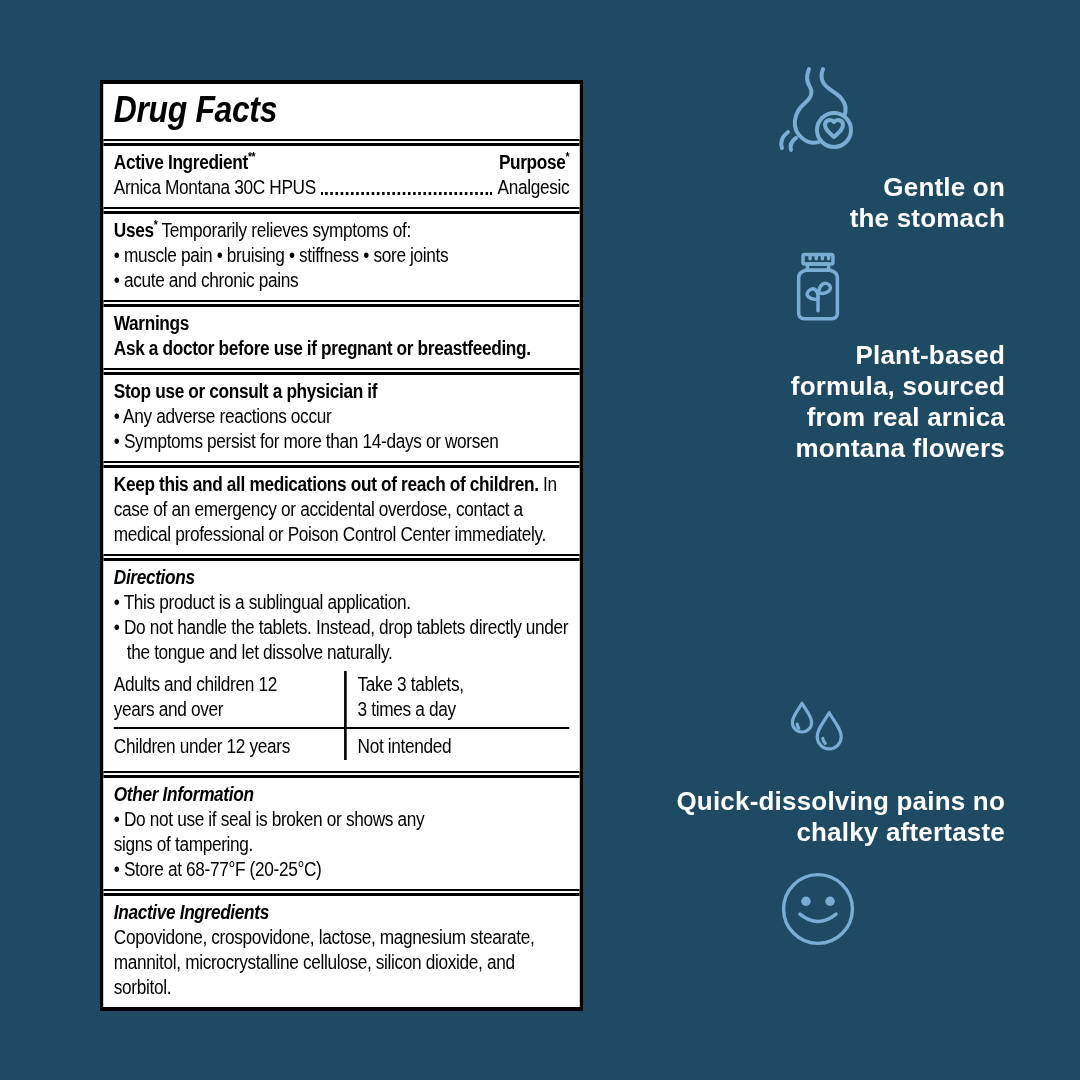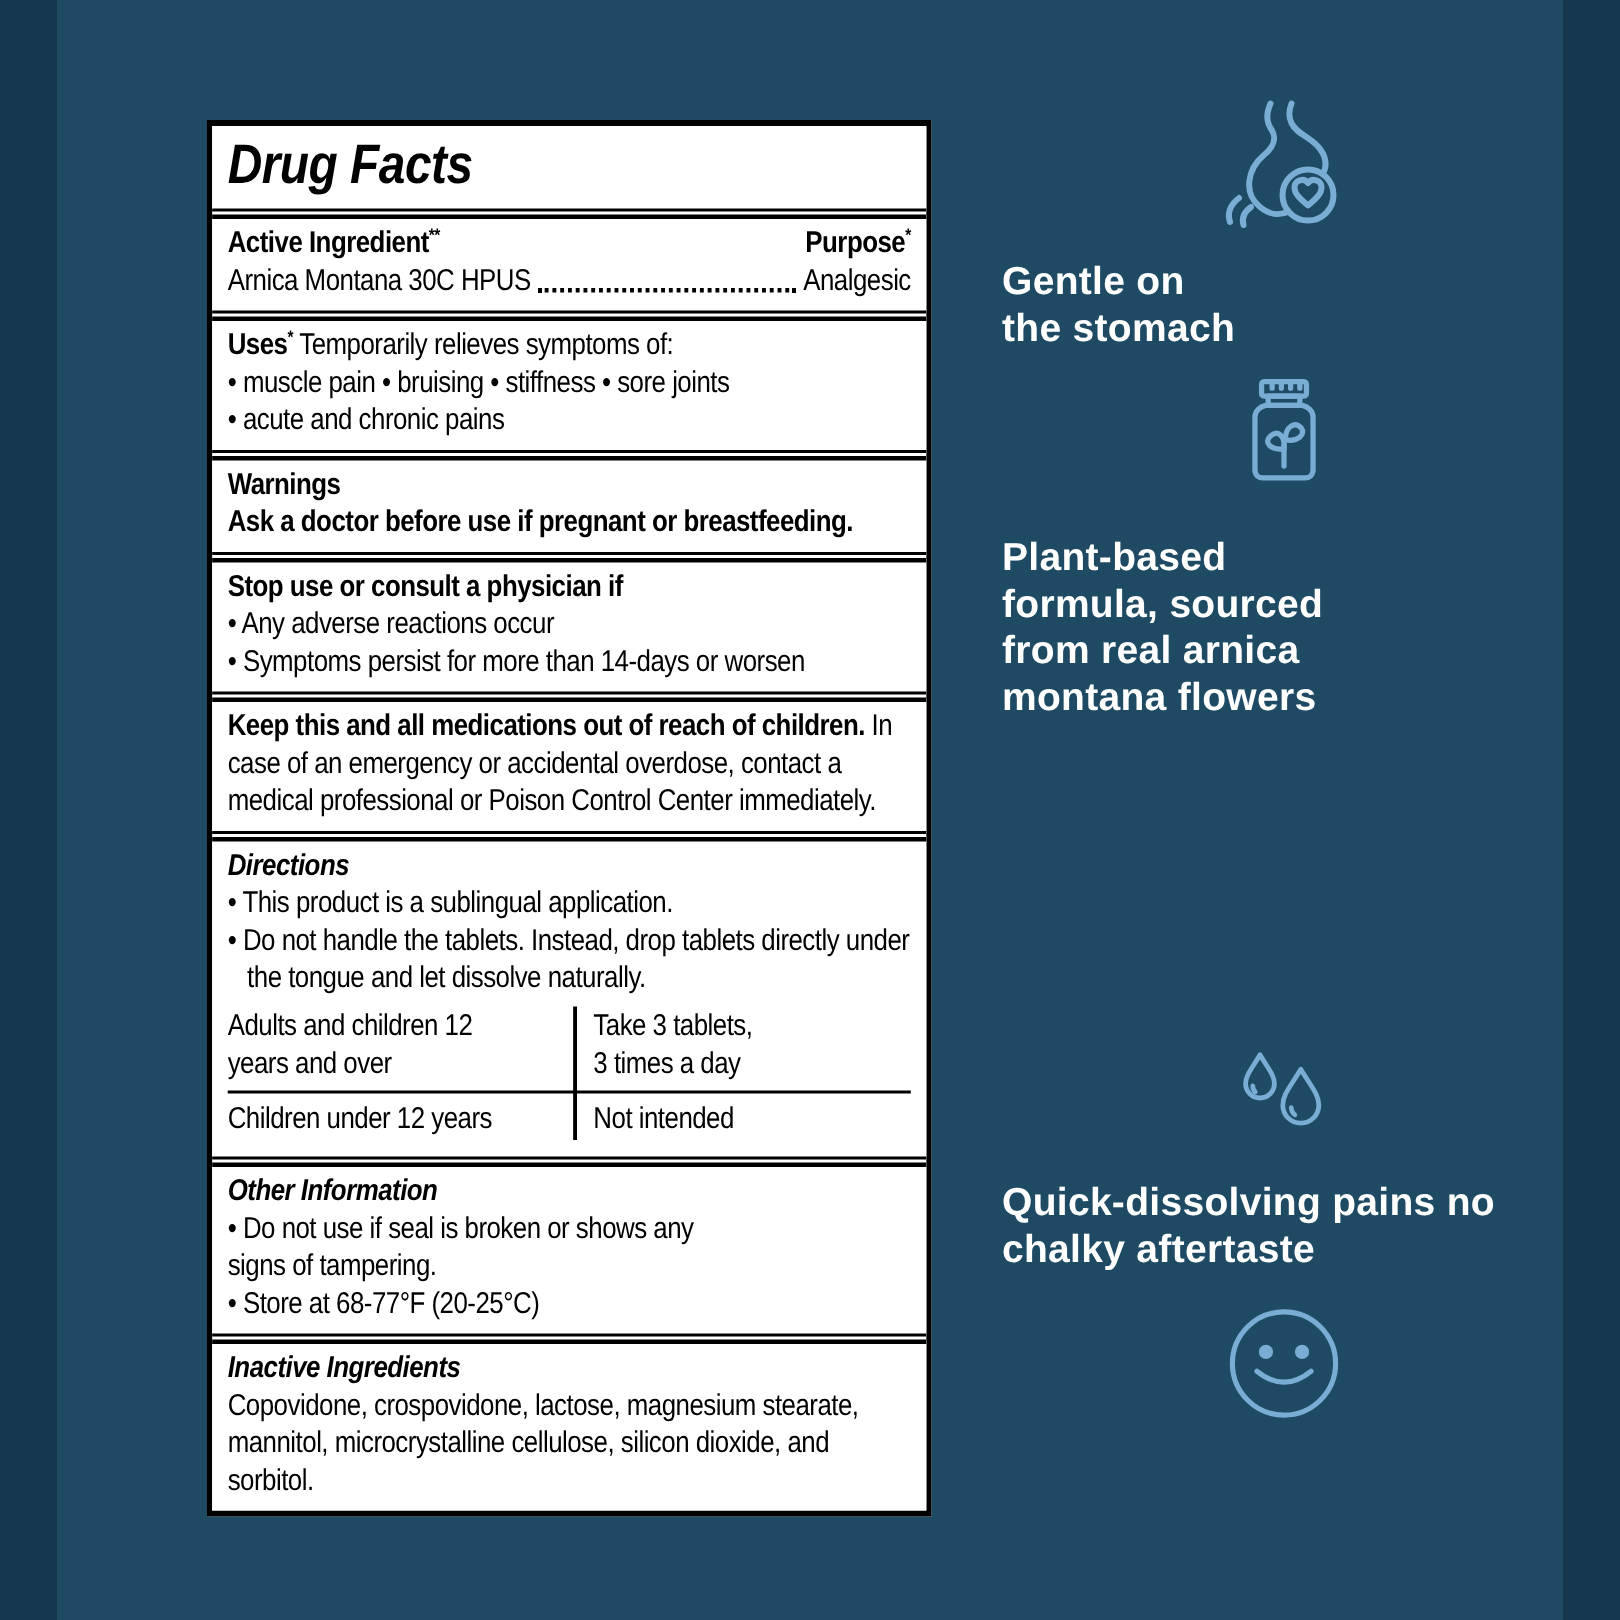"Drug Facts" .stage { width: 1004px -> 1080px }
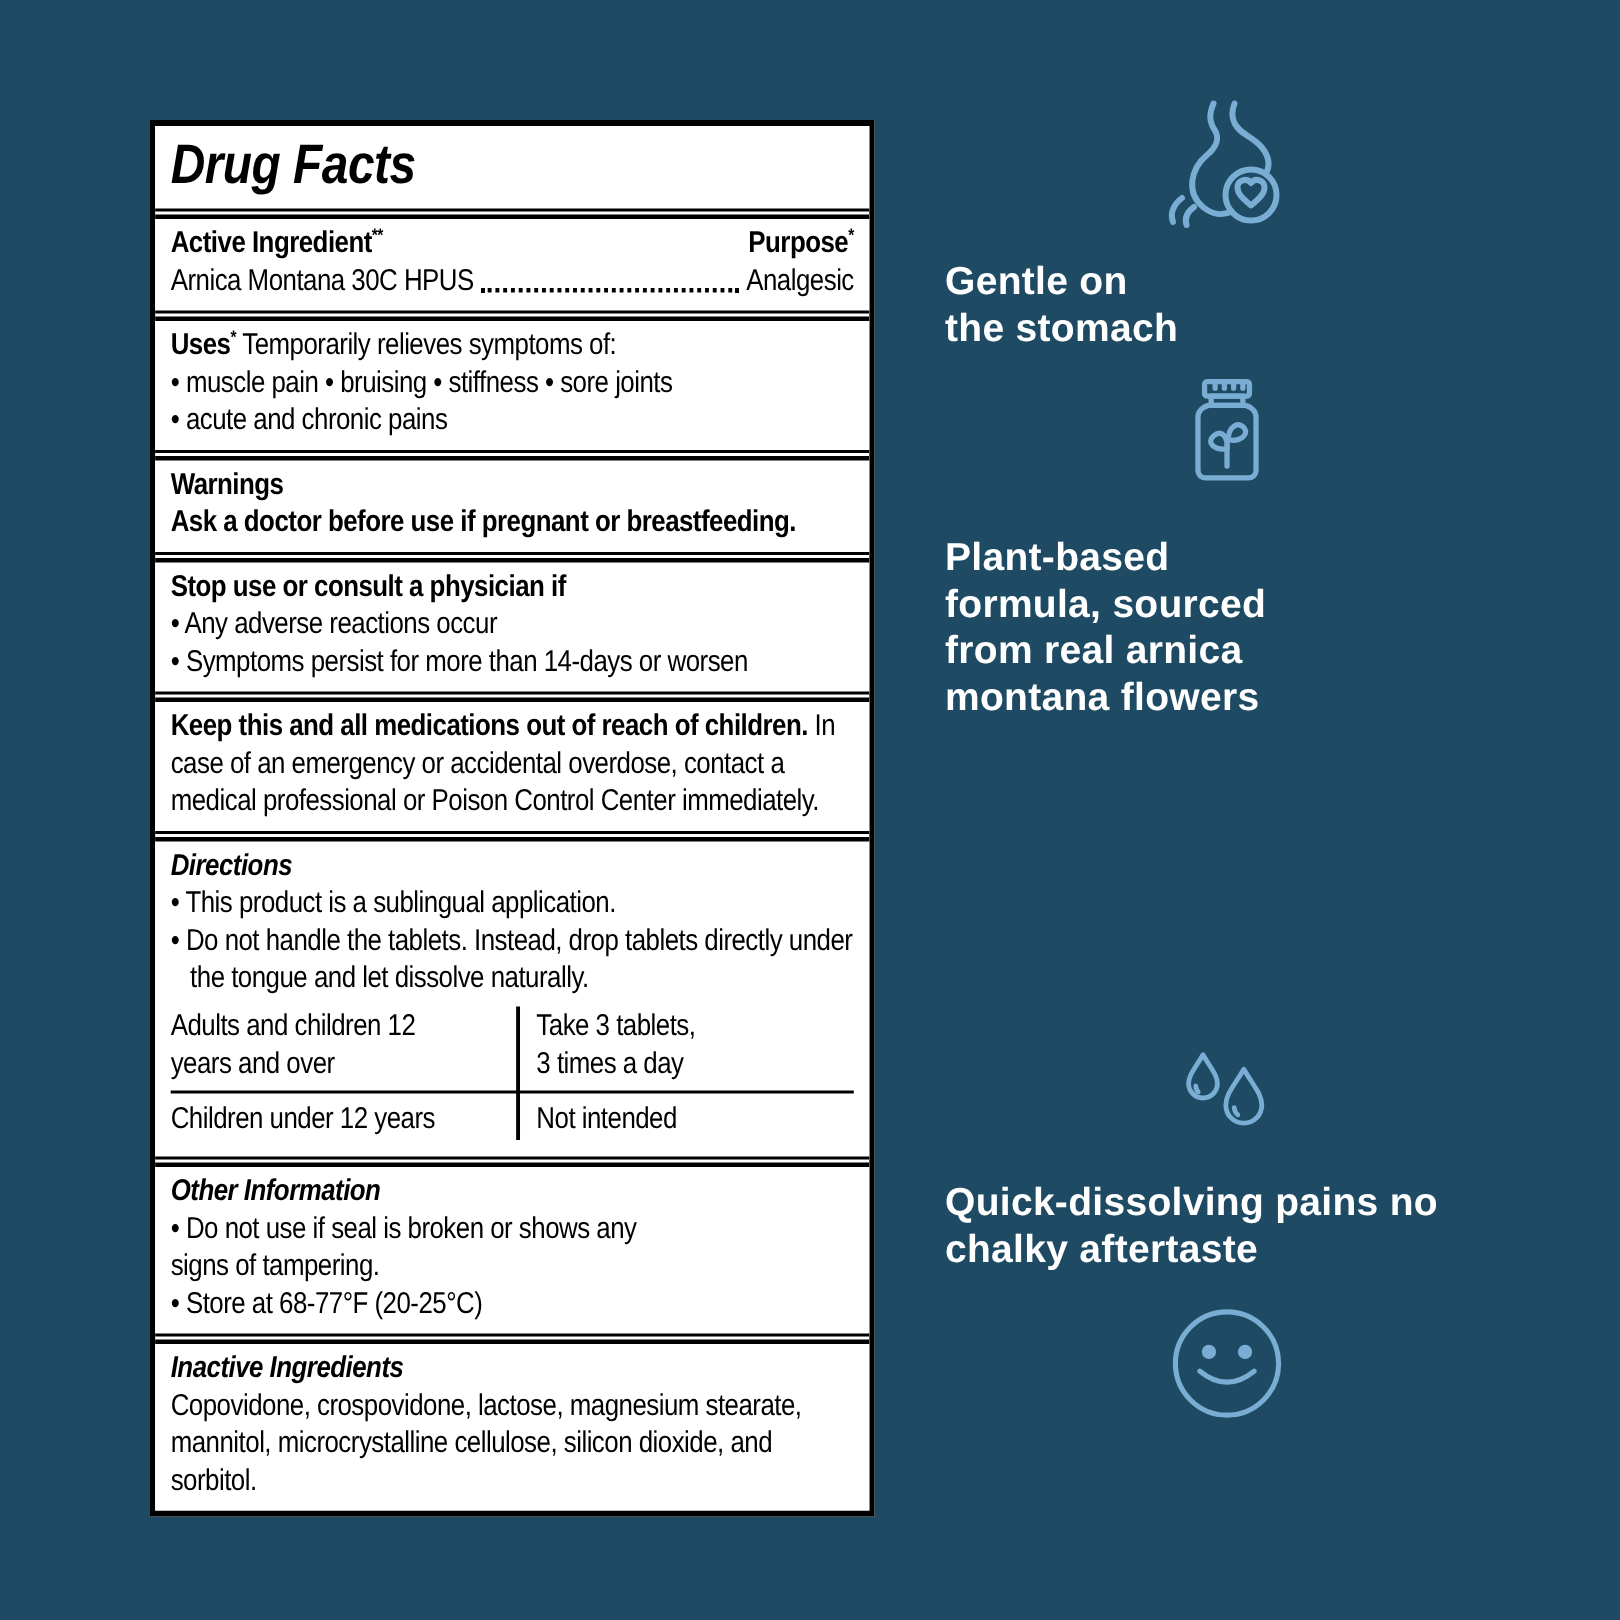"Gentle on" .benefit { text-align: left -> right }
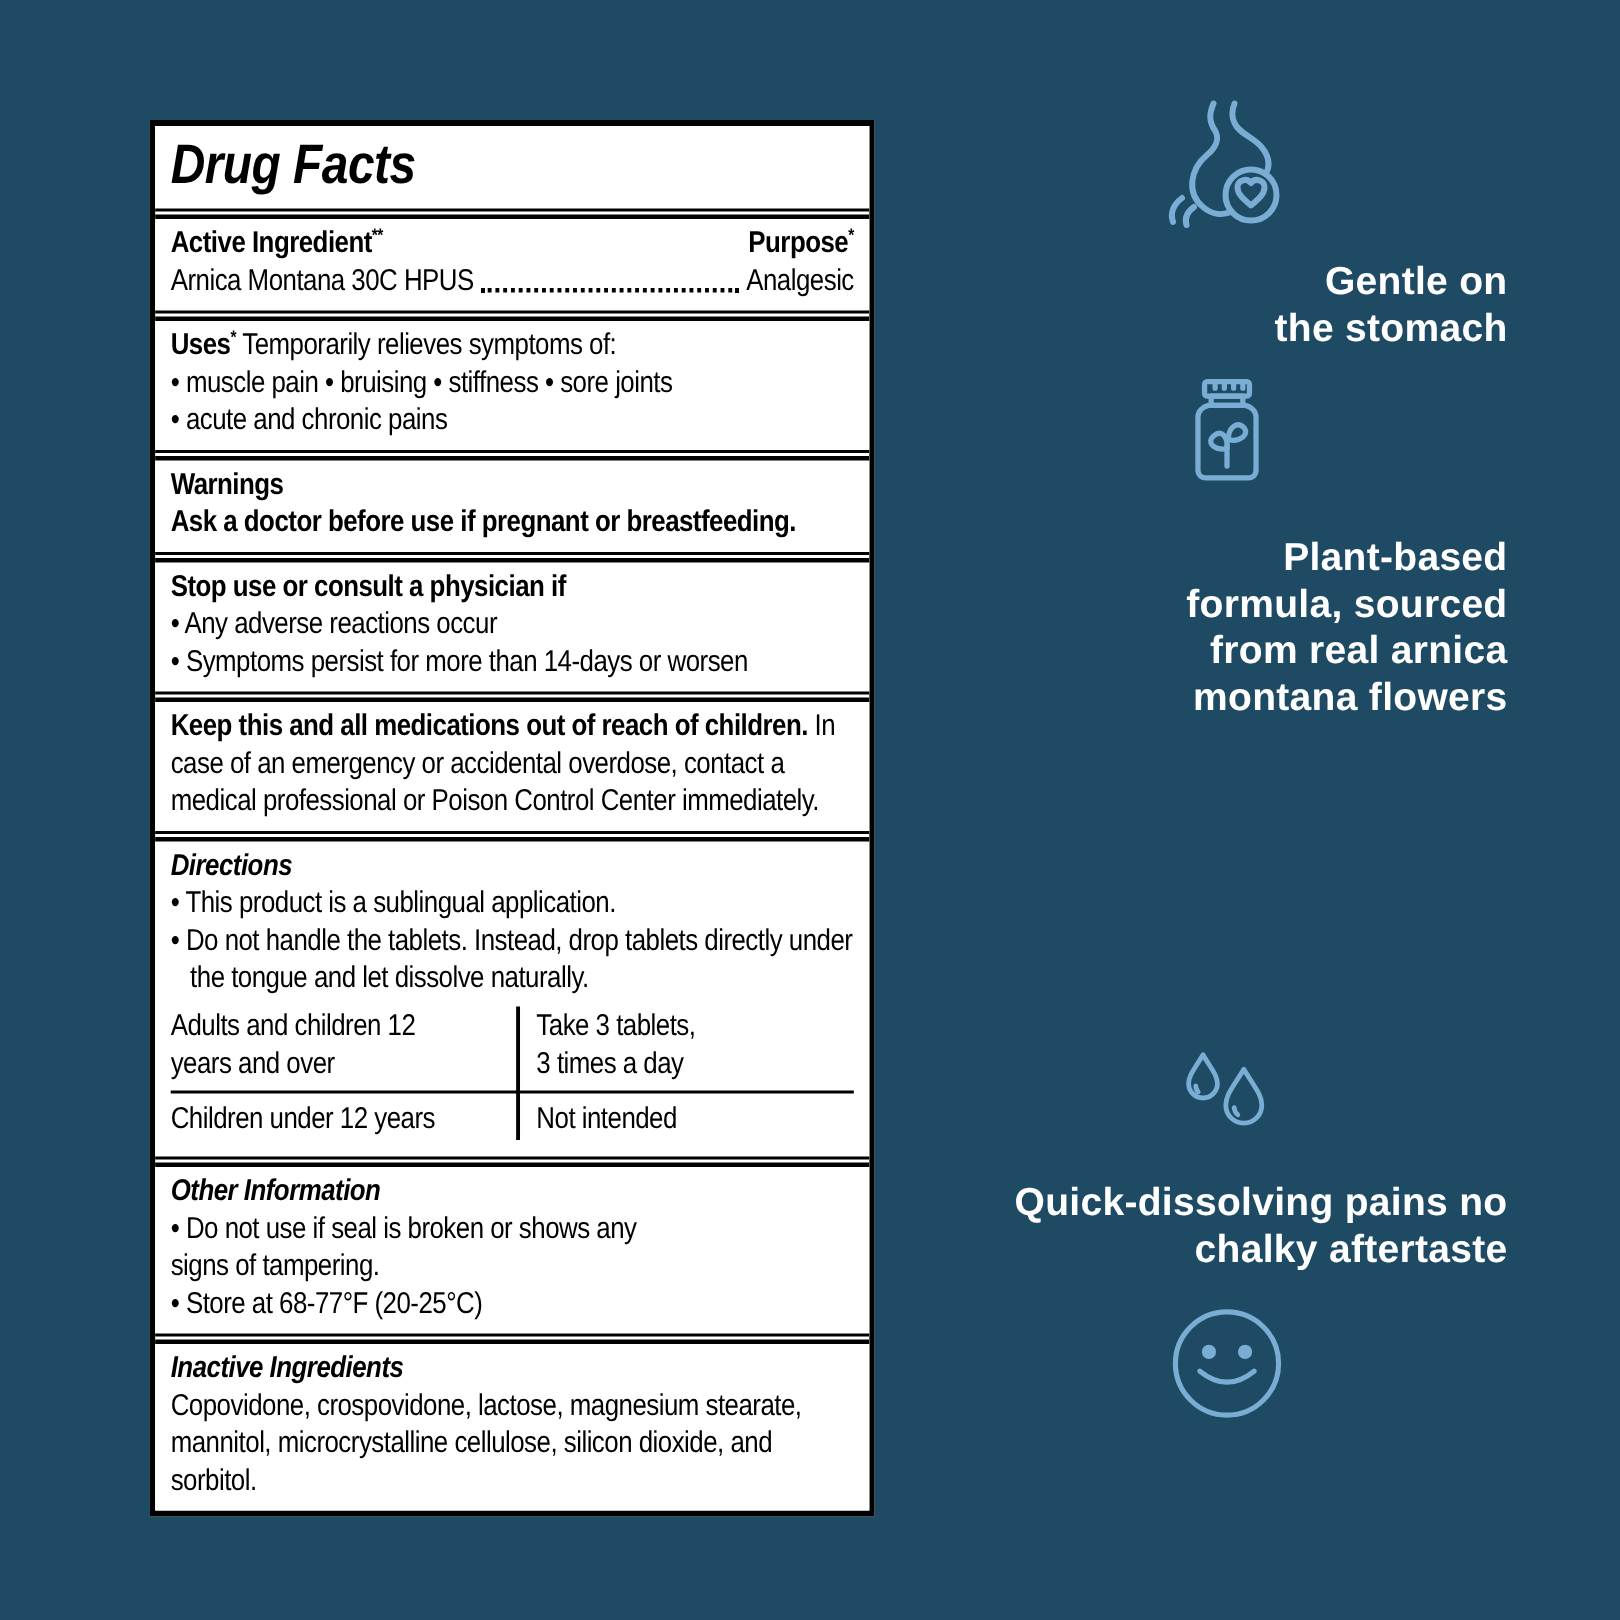"Plant-based" .b2 .benefit-label { margin-top: 18px -> 2px }
